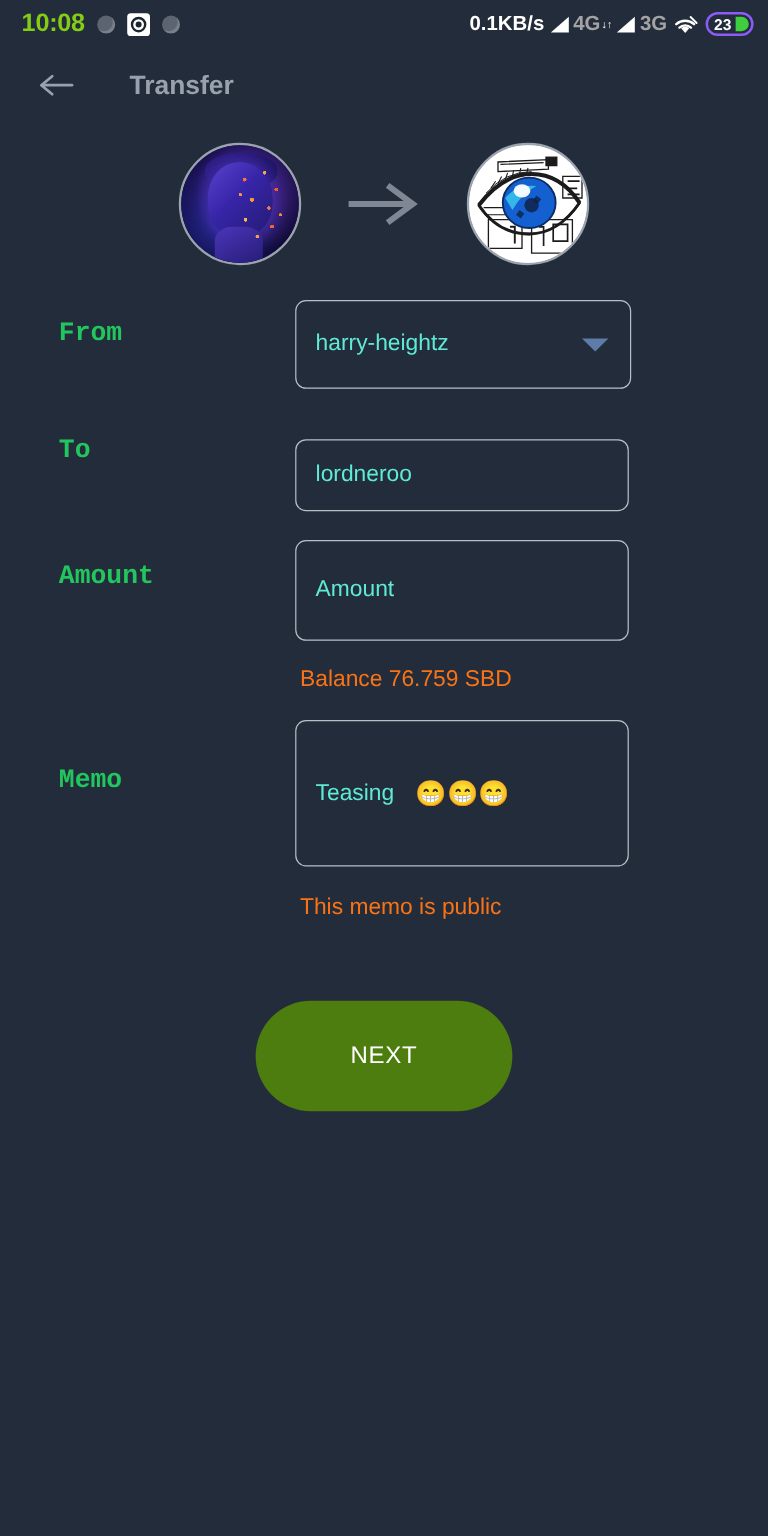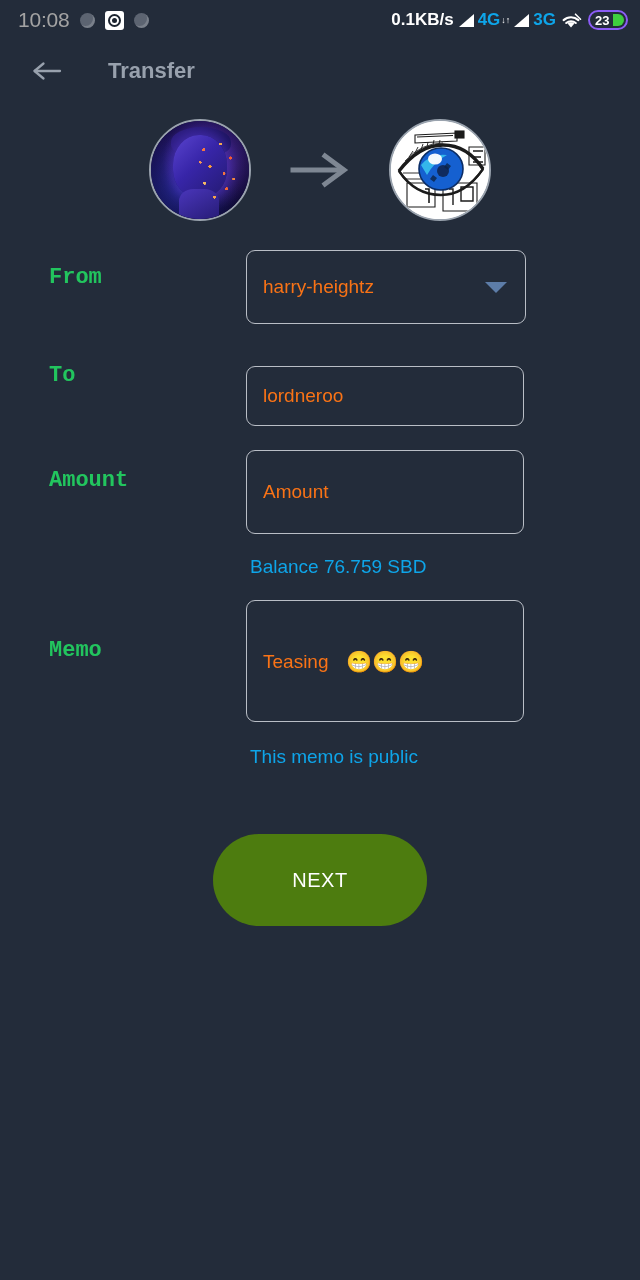"10:08" .sb-clock { color: #a3a3a3 -> #84cc16; font-weight: normal -> bold }
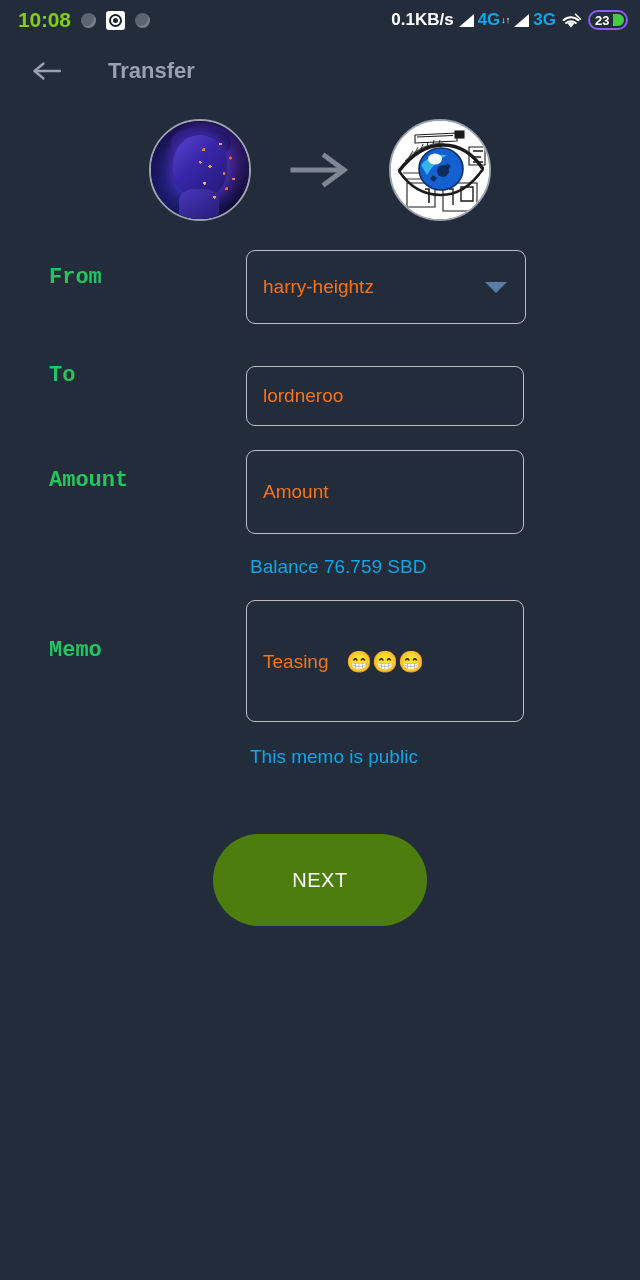"4G" .sb-net { color: #0ea5e9 -> #a3a3a3 }
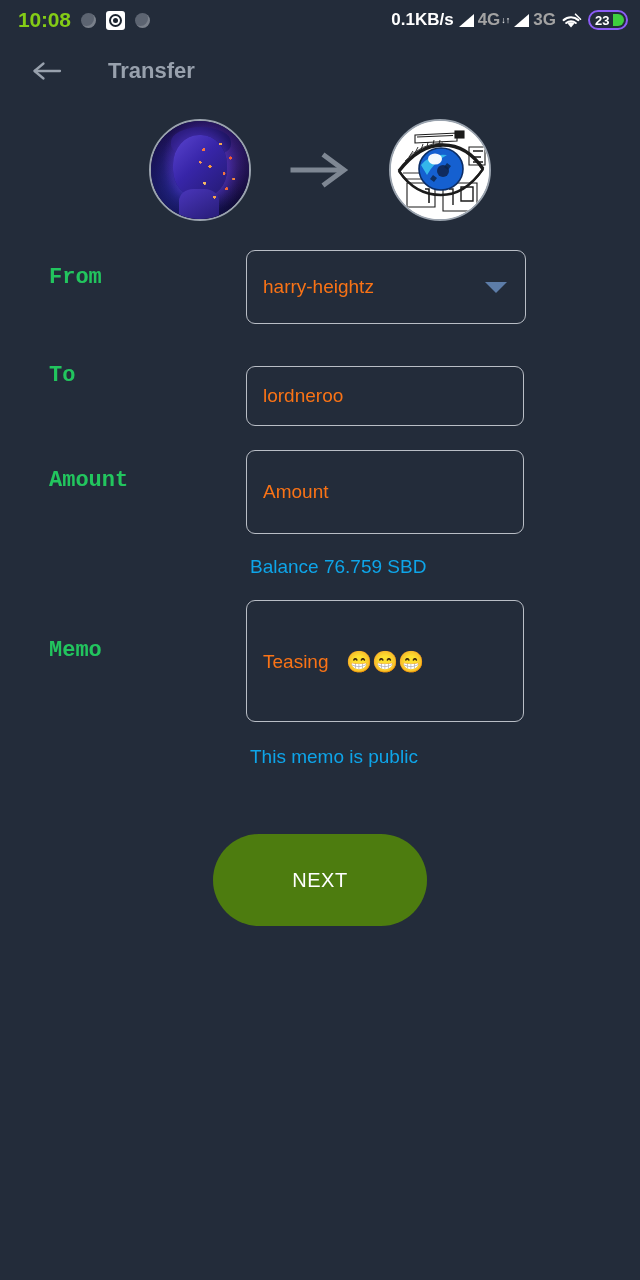"harry-heightz" .field { color: #f97316 -> #5eead4 }
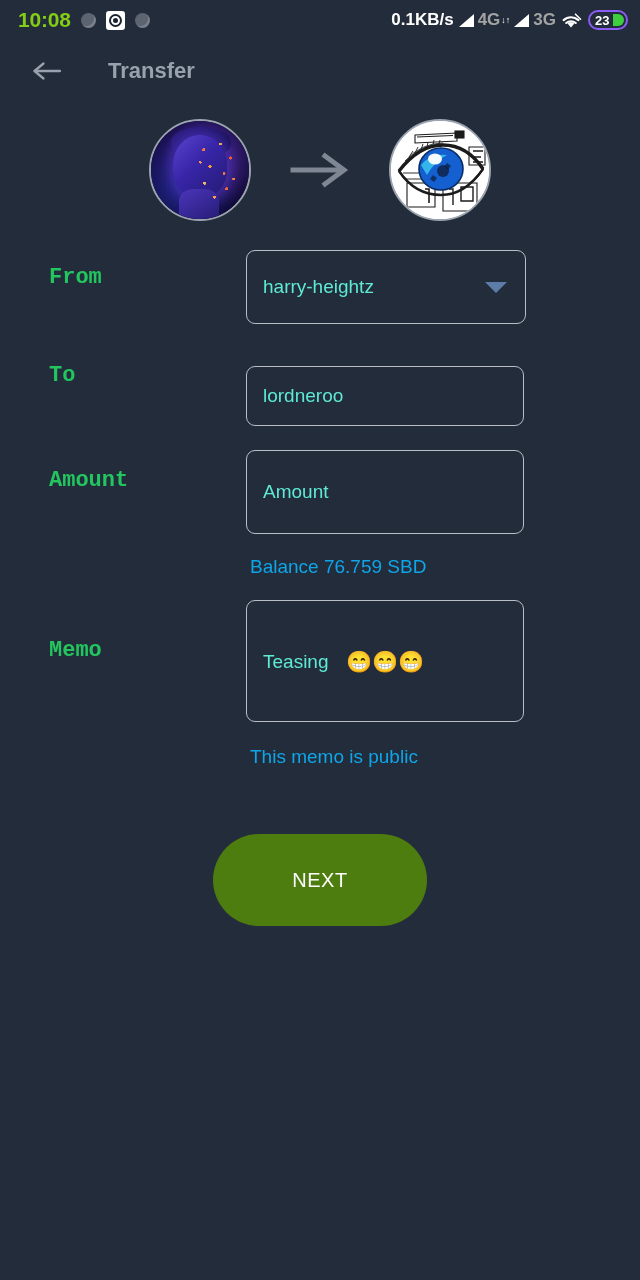"Balance 76.759 SBD" .hint { color: #0ea5e9 -> #f97316 }
